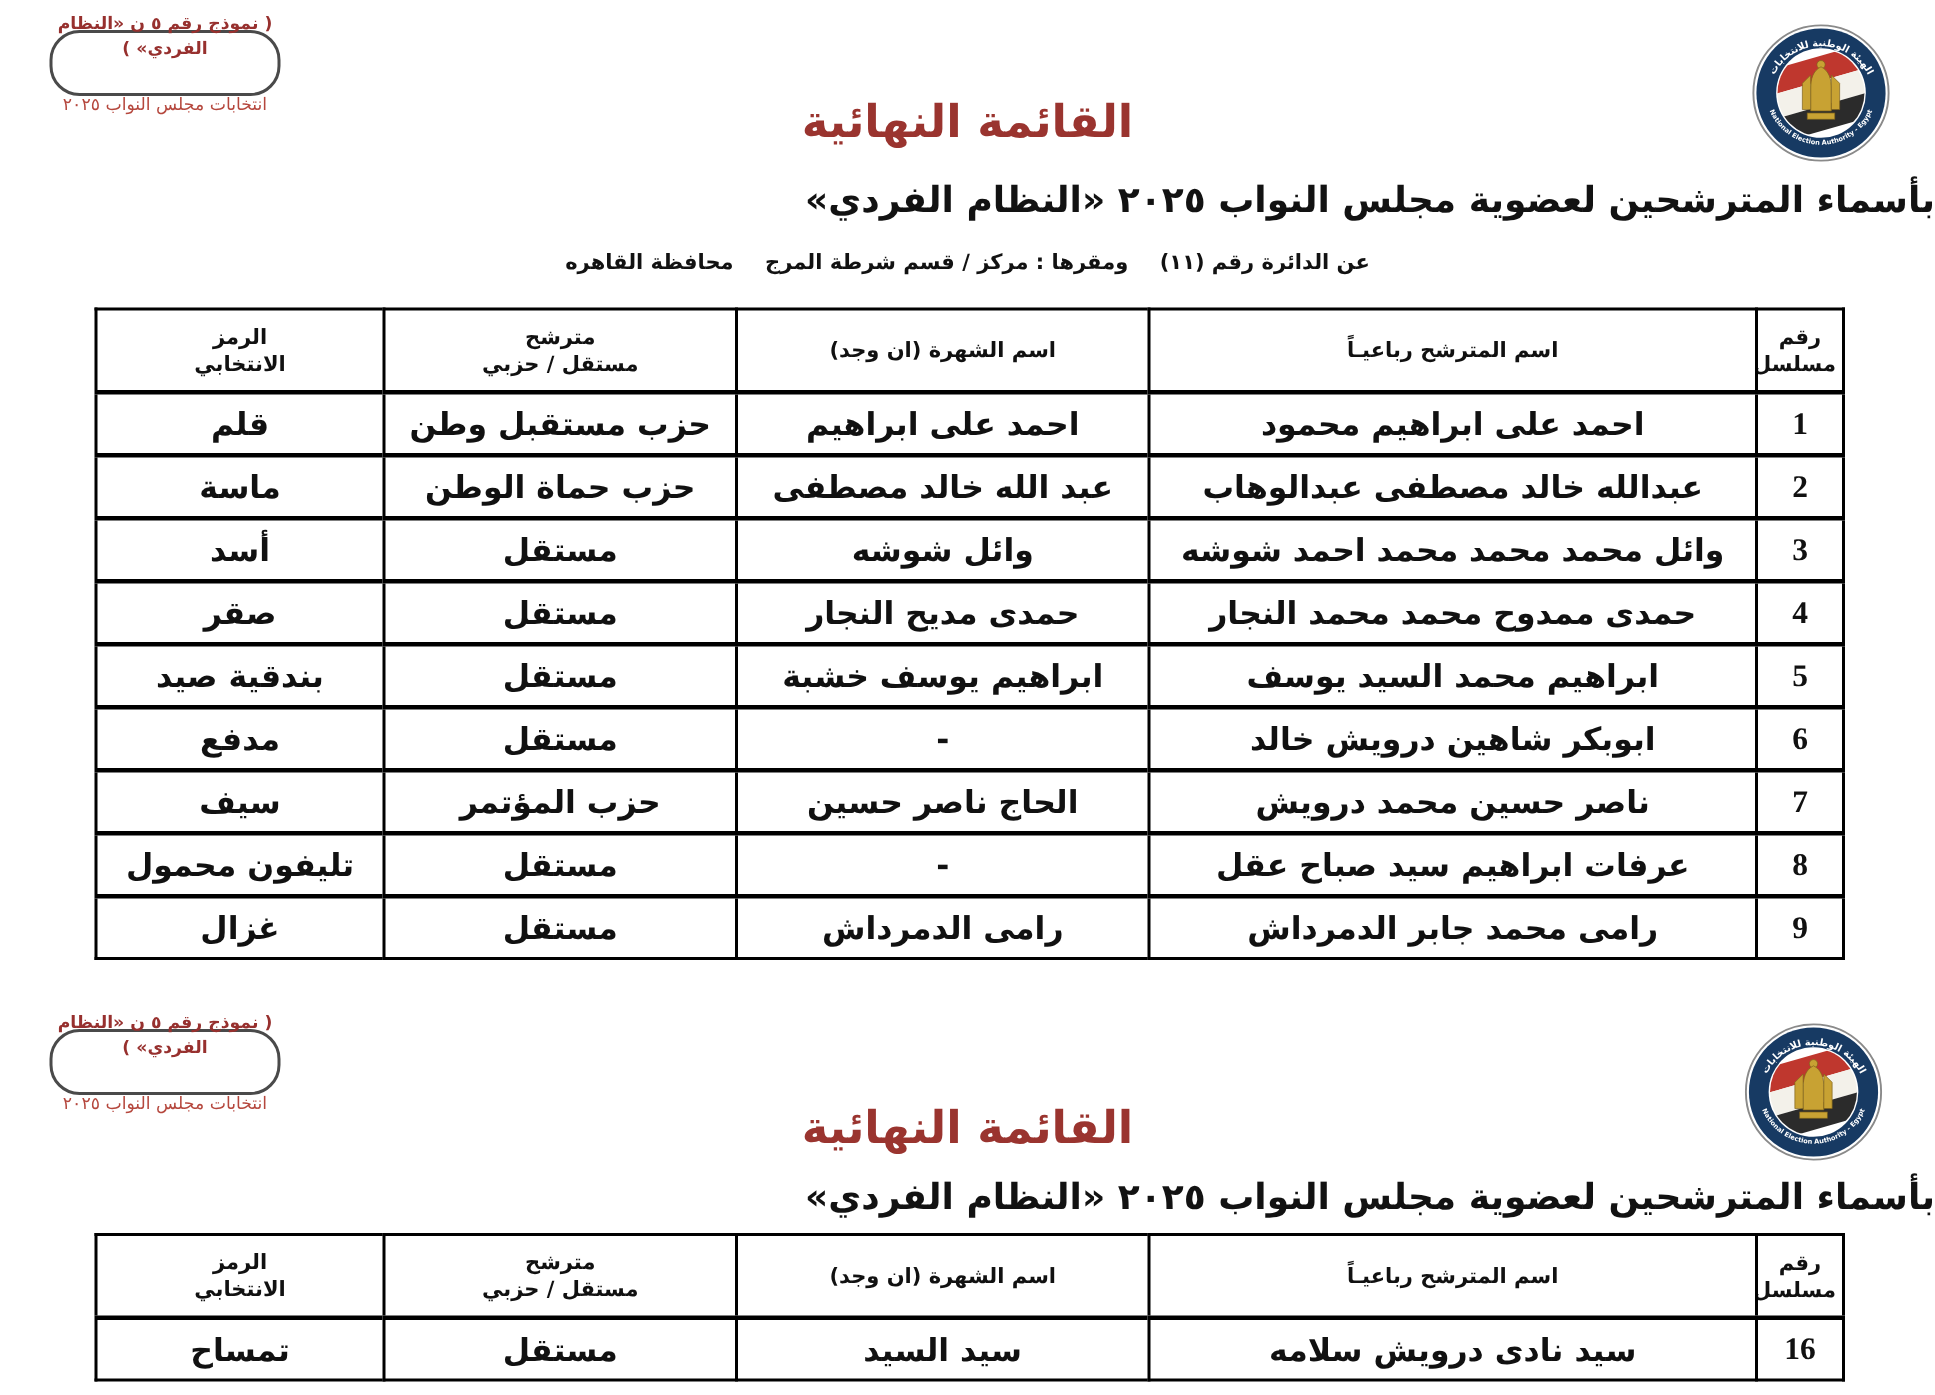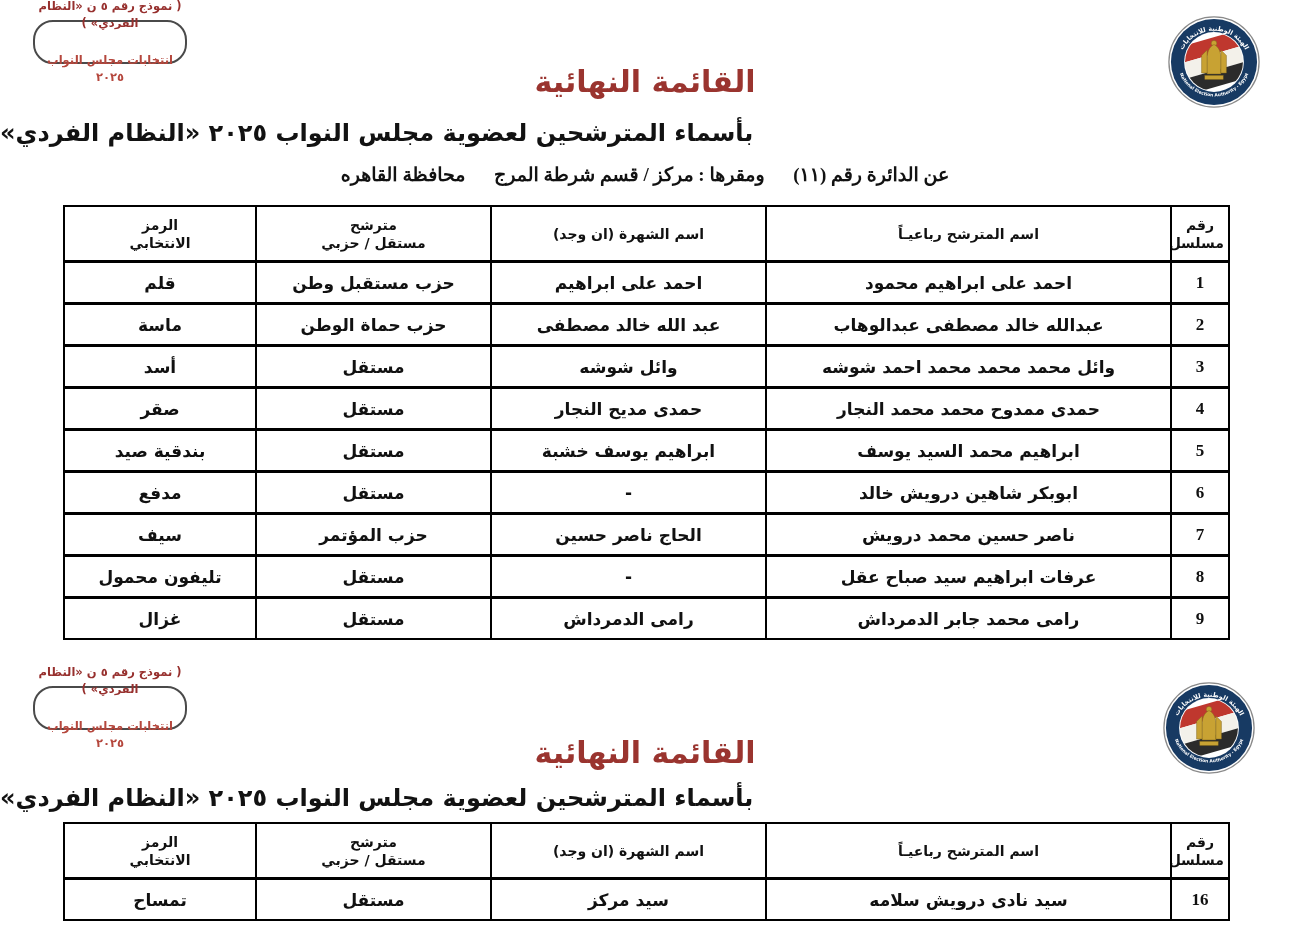"انتخابات مجلس النواب ٢٠٢٥" .stamp .l2 { font-weight: bold -> normal }
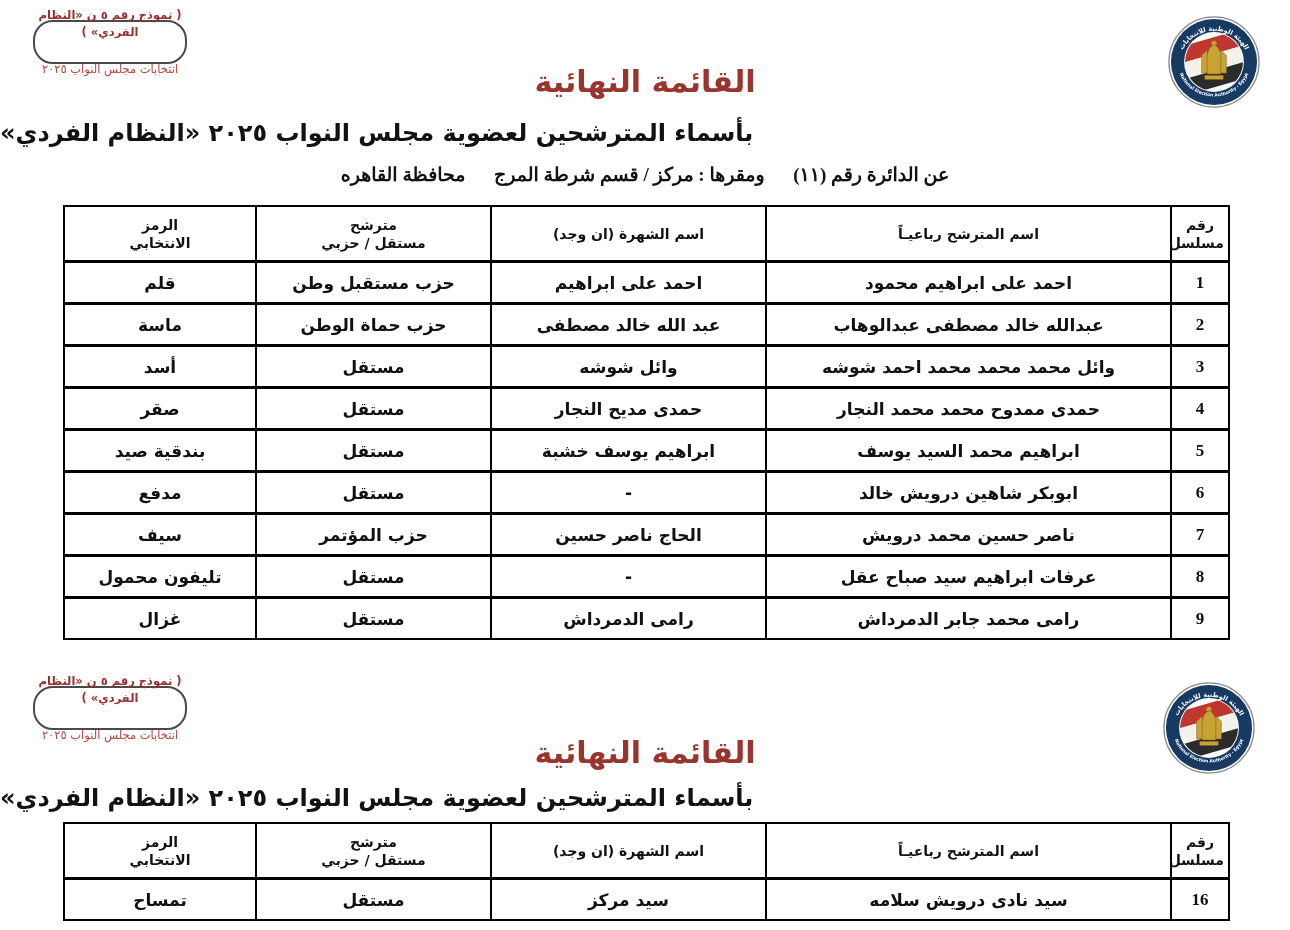"بأسماء المترشحين لعضوية مجلس النواب" .doc-subtitle { text-align: left -> right }
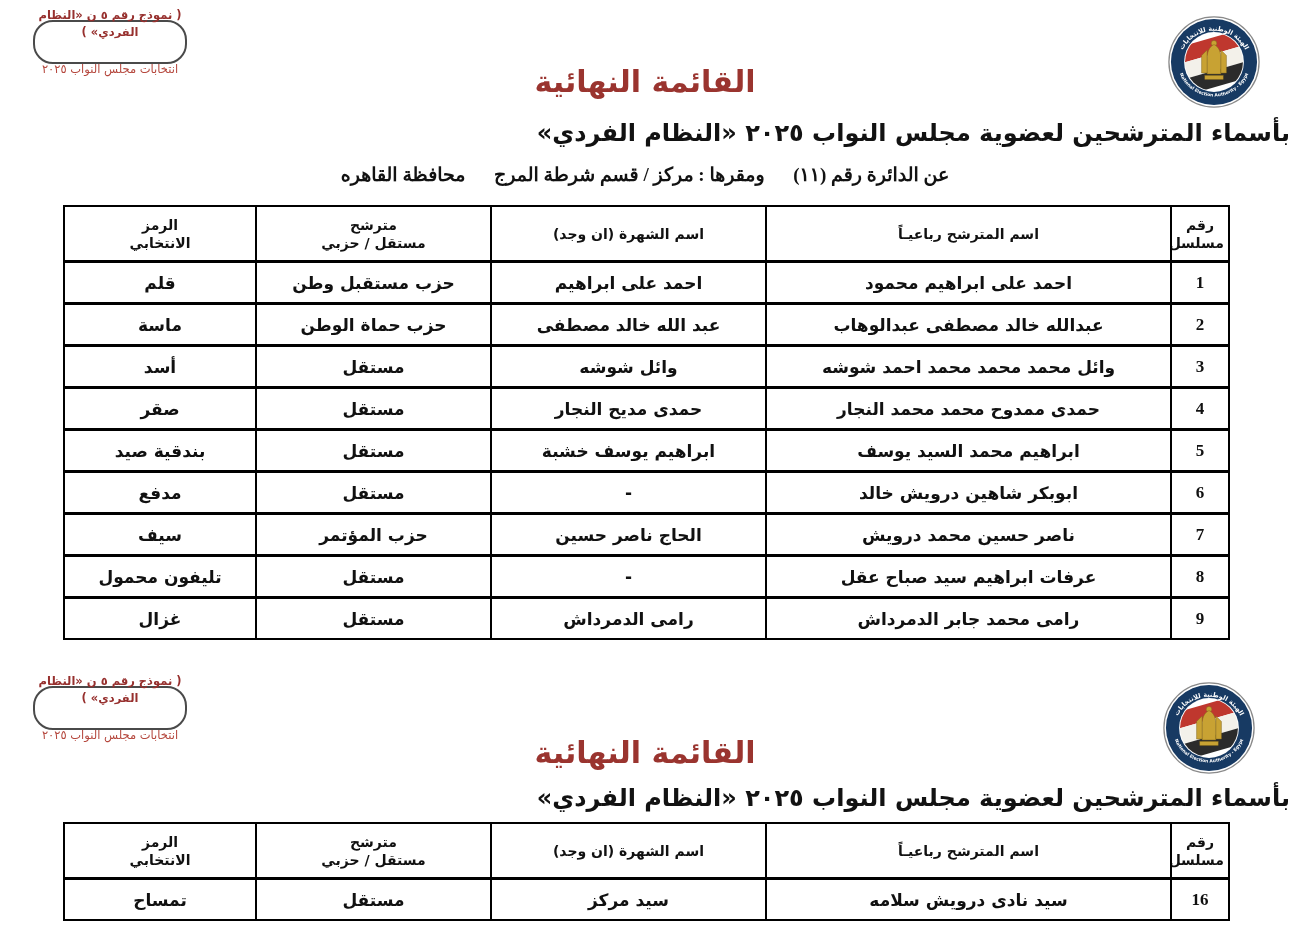"عن الدائرة رقم (١١) ومقرها" .doc-district { font-family: Liberation Serif, serif -> none; font-size: 19px -> 14px }
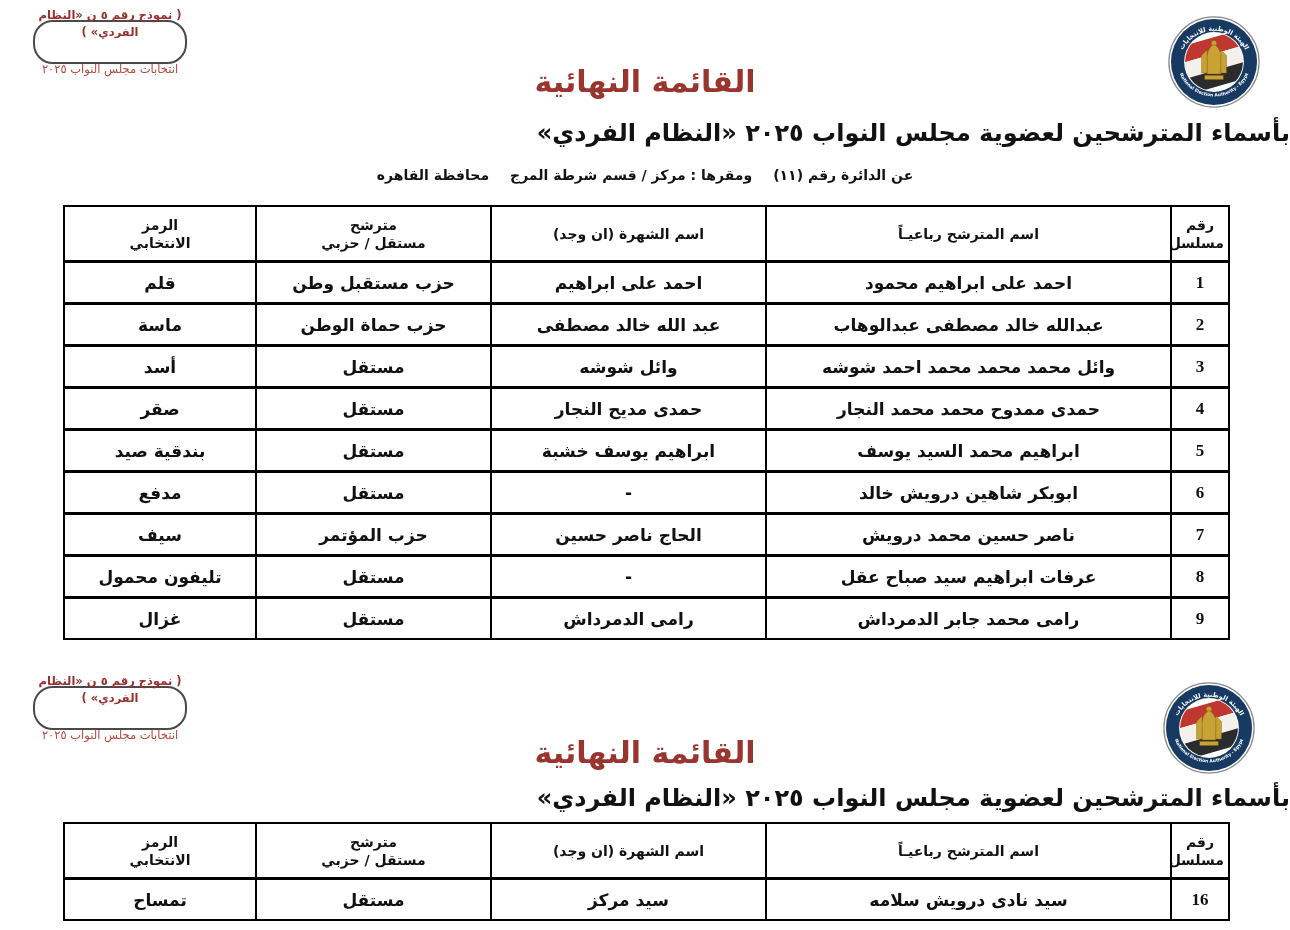"قلم" table.roster tbody td { font-size: 17px -> 21px }
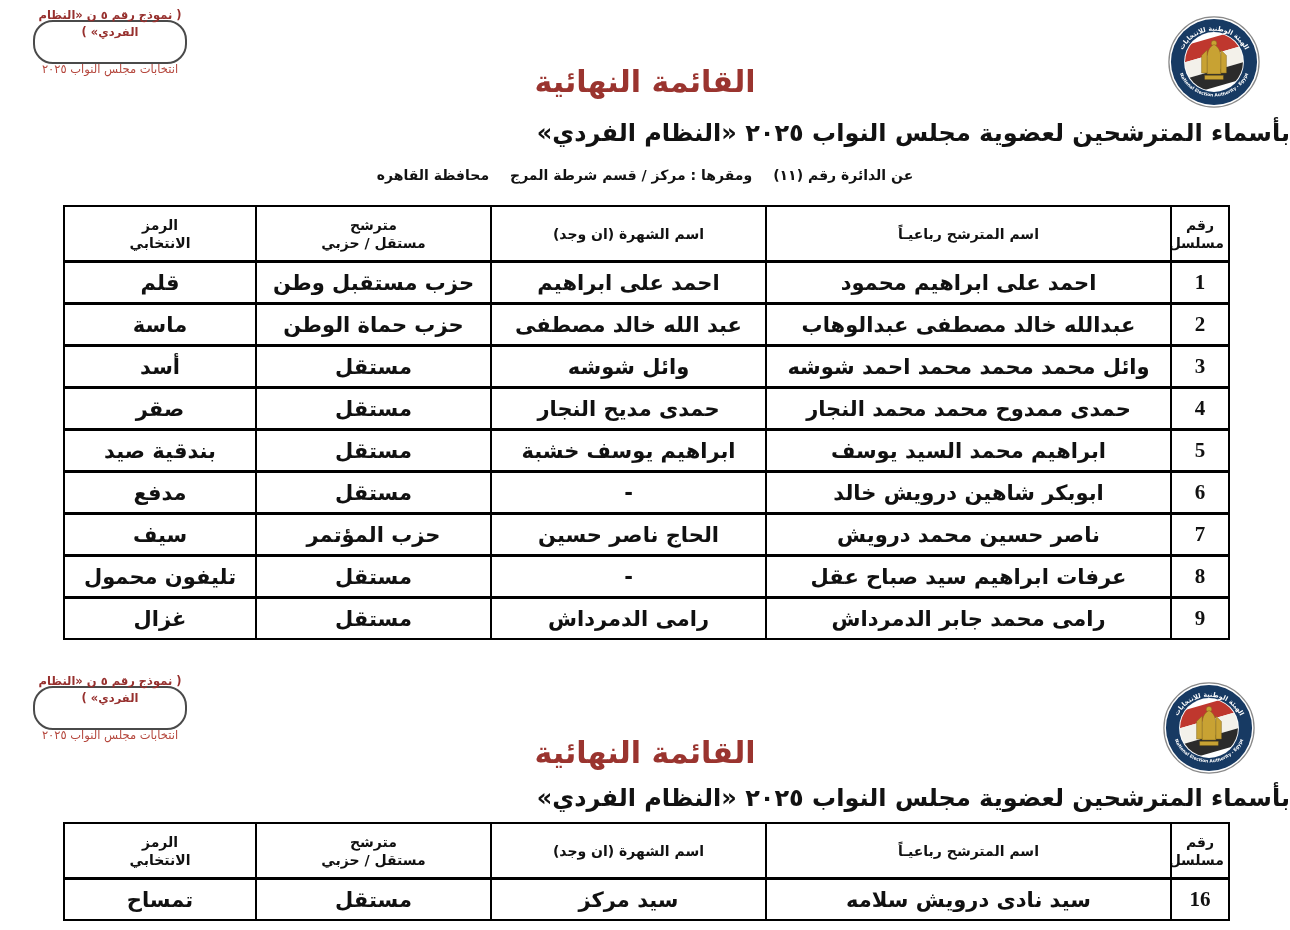"سيد مركز" td { text: مركز -> السيد }
